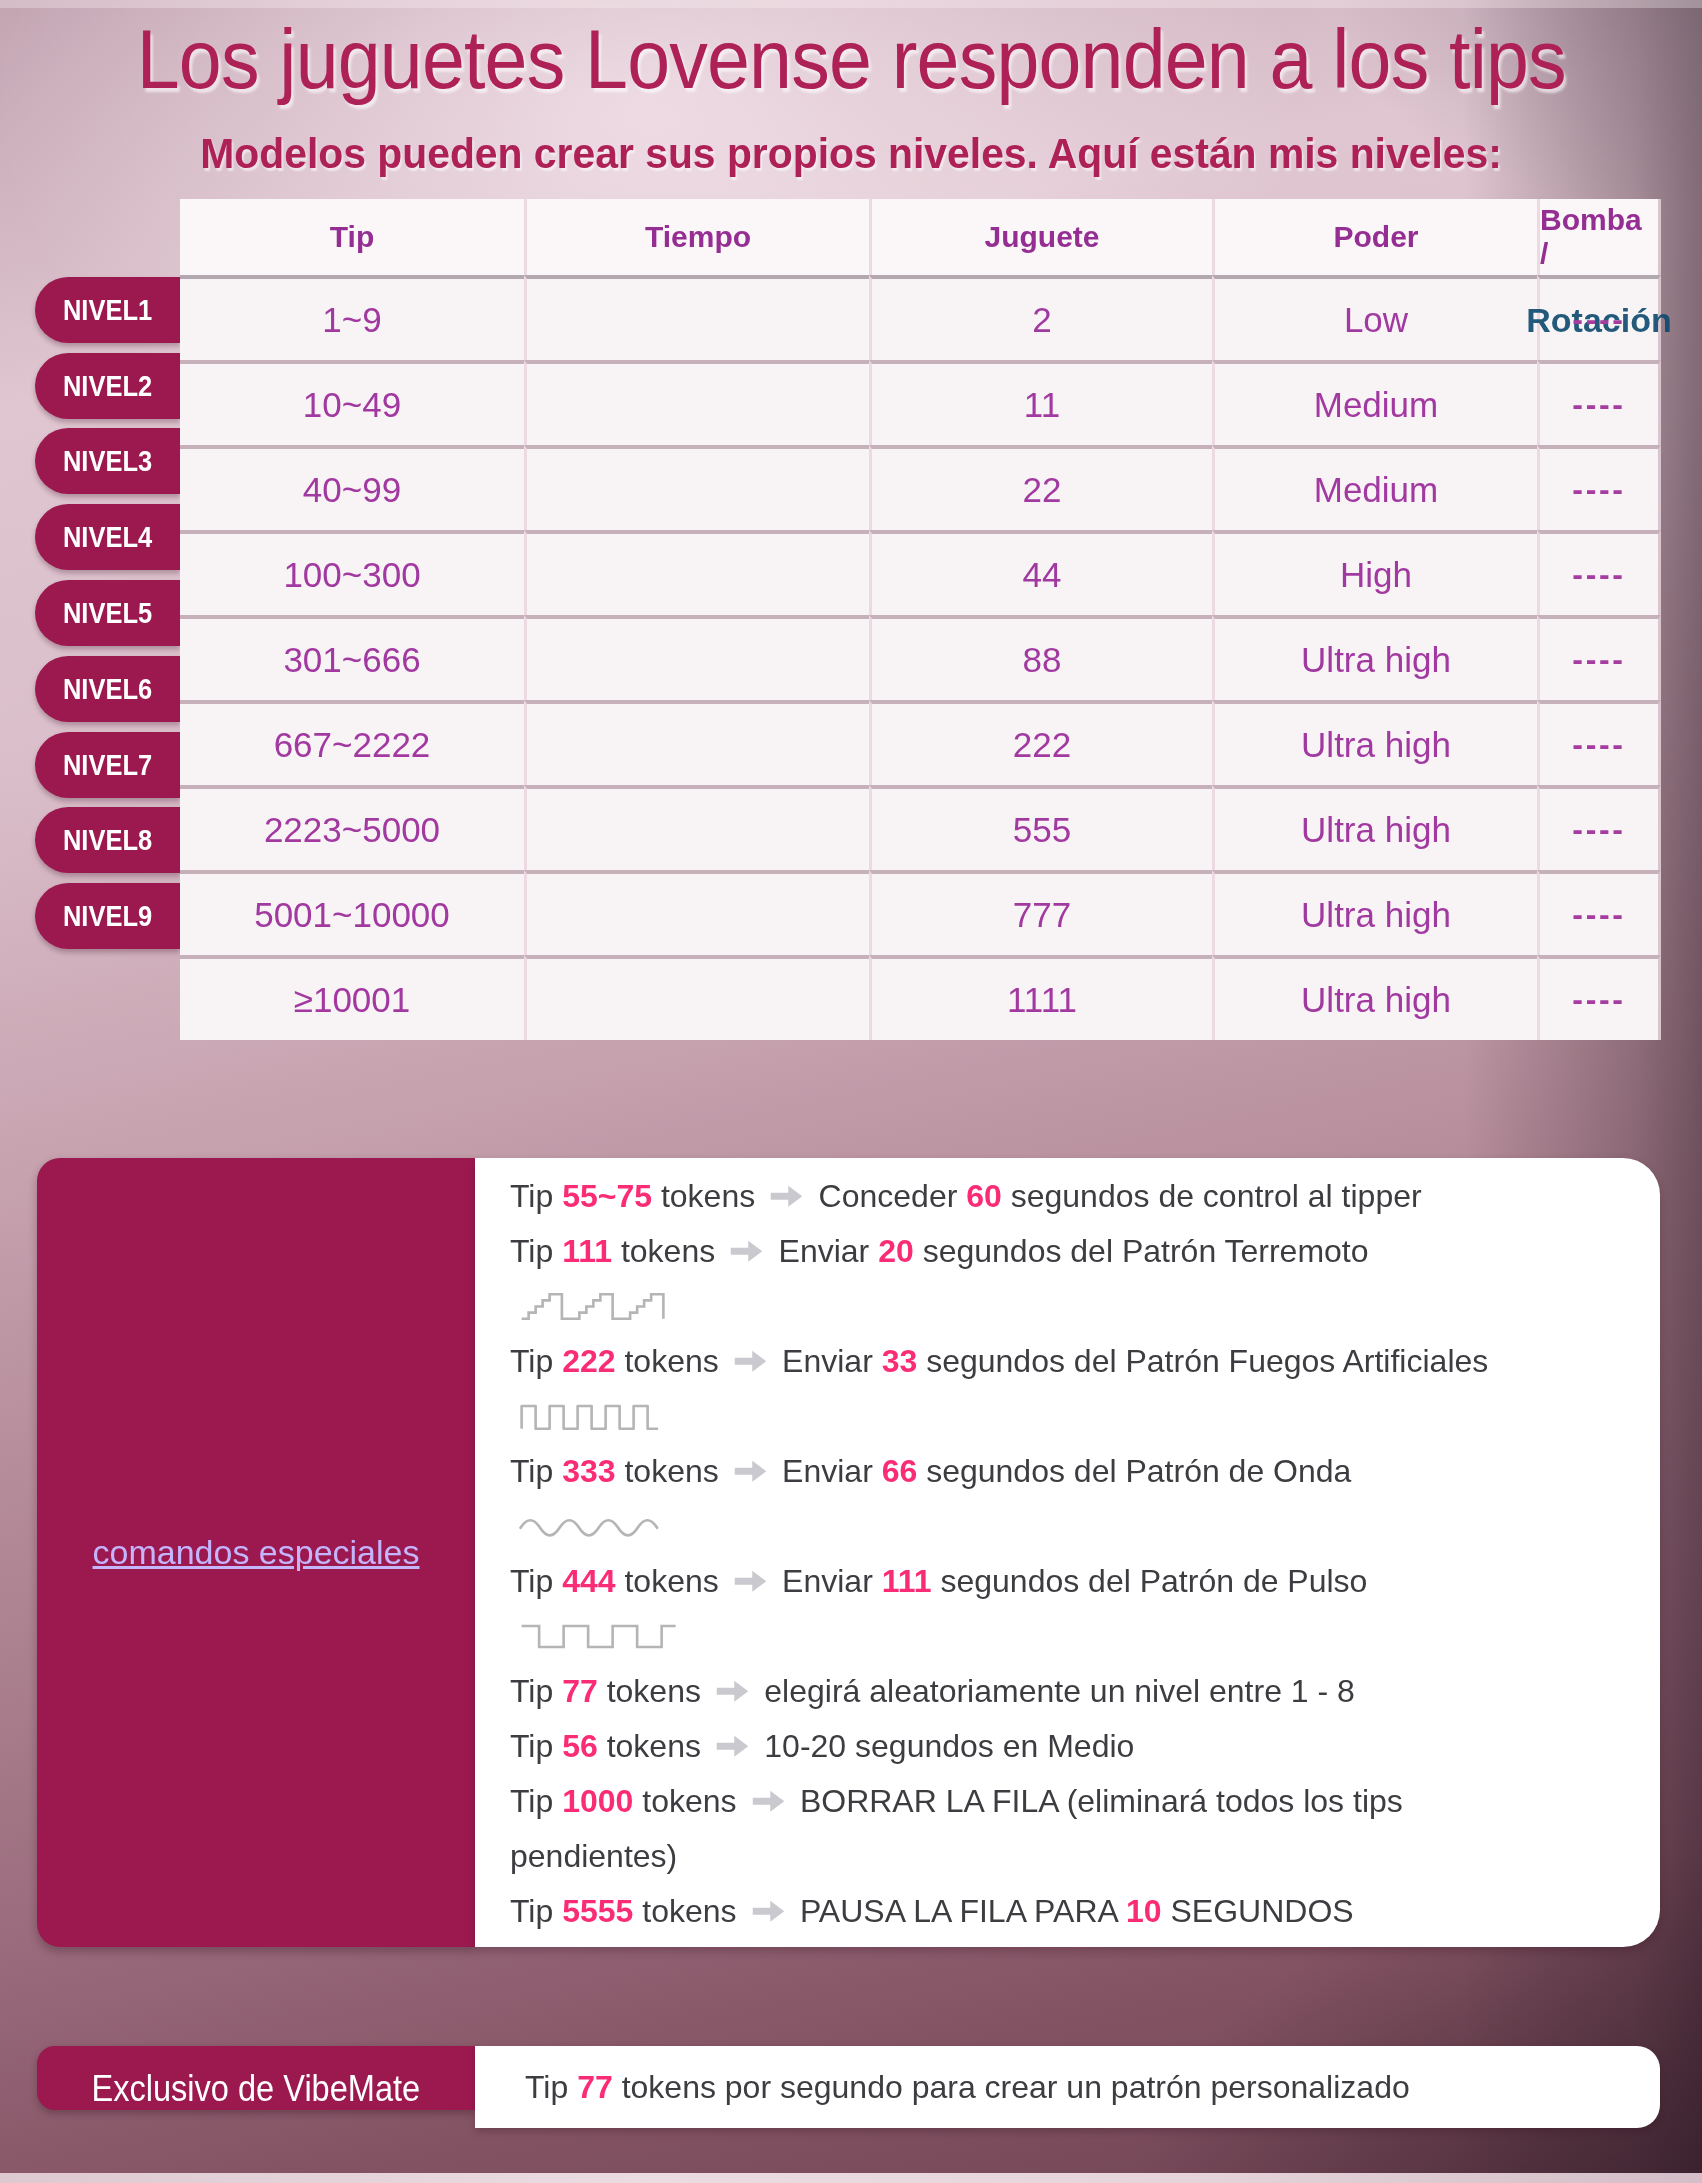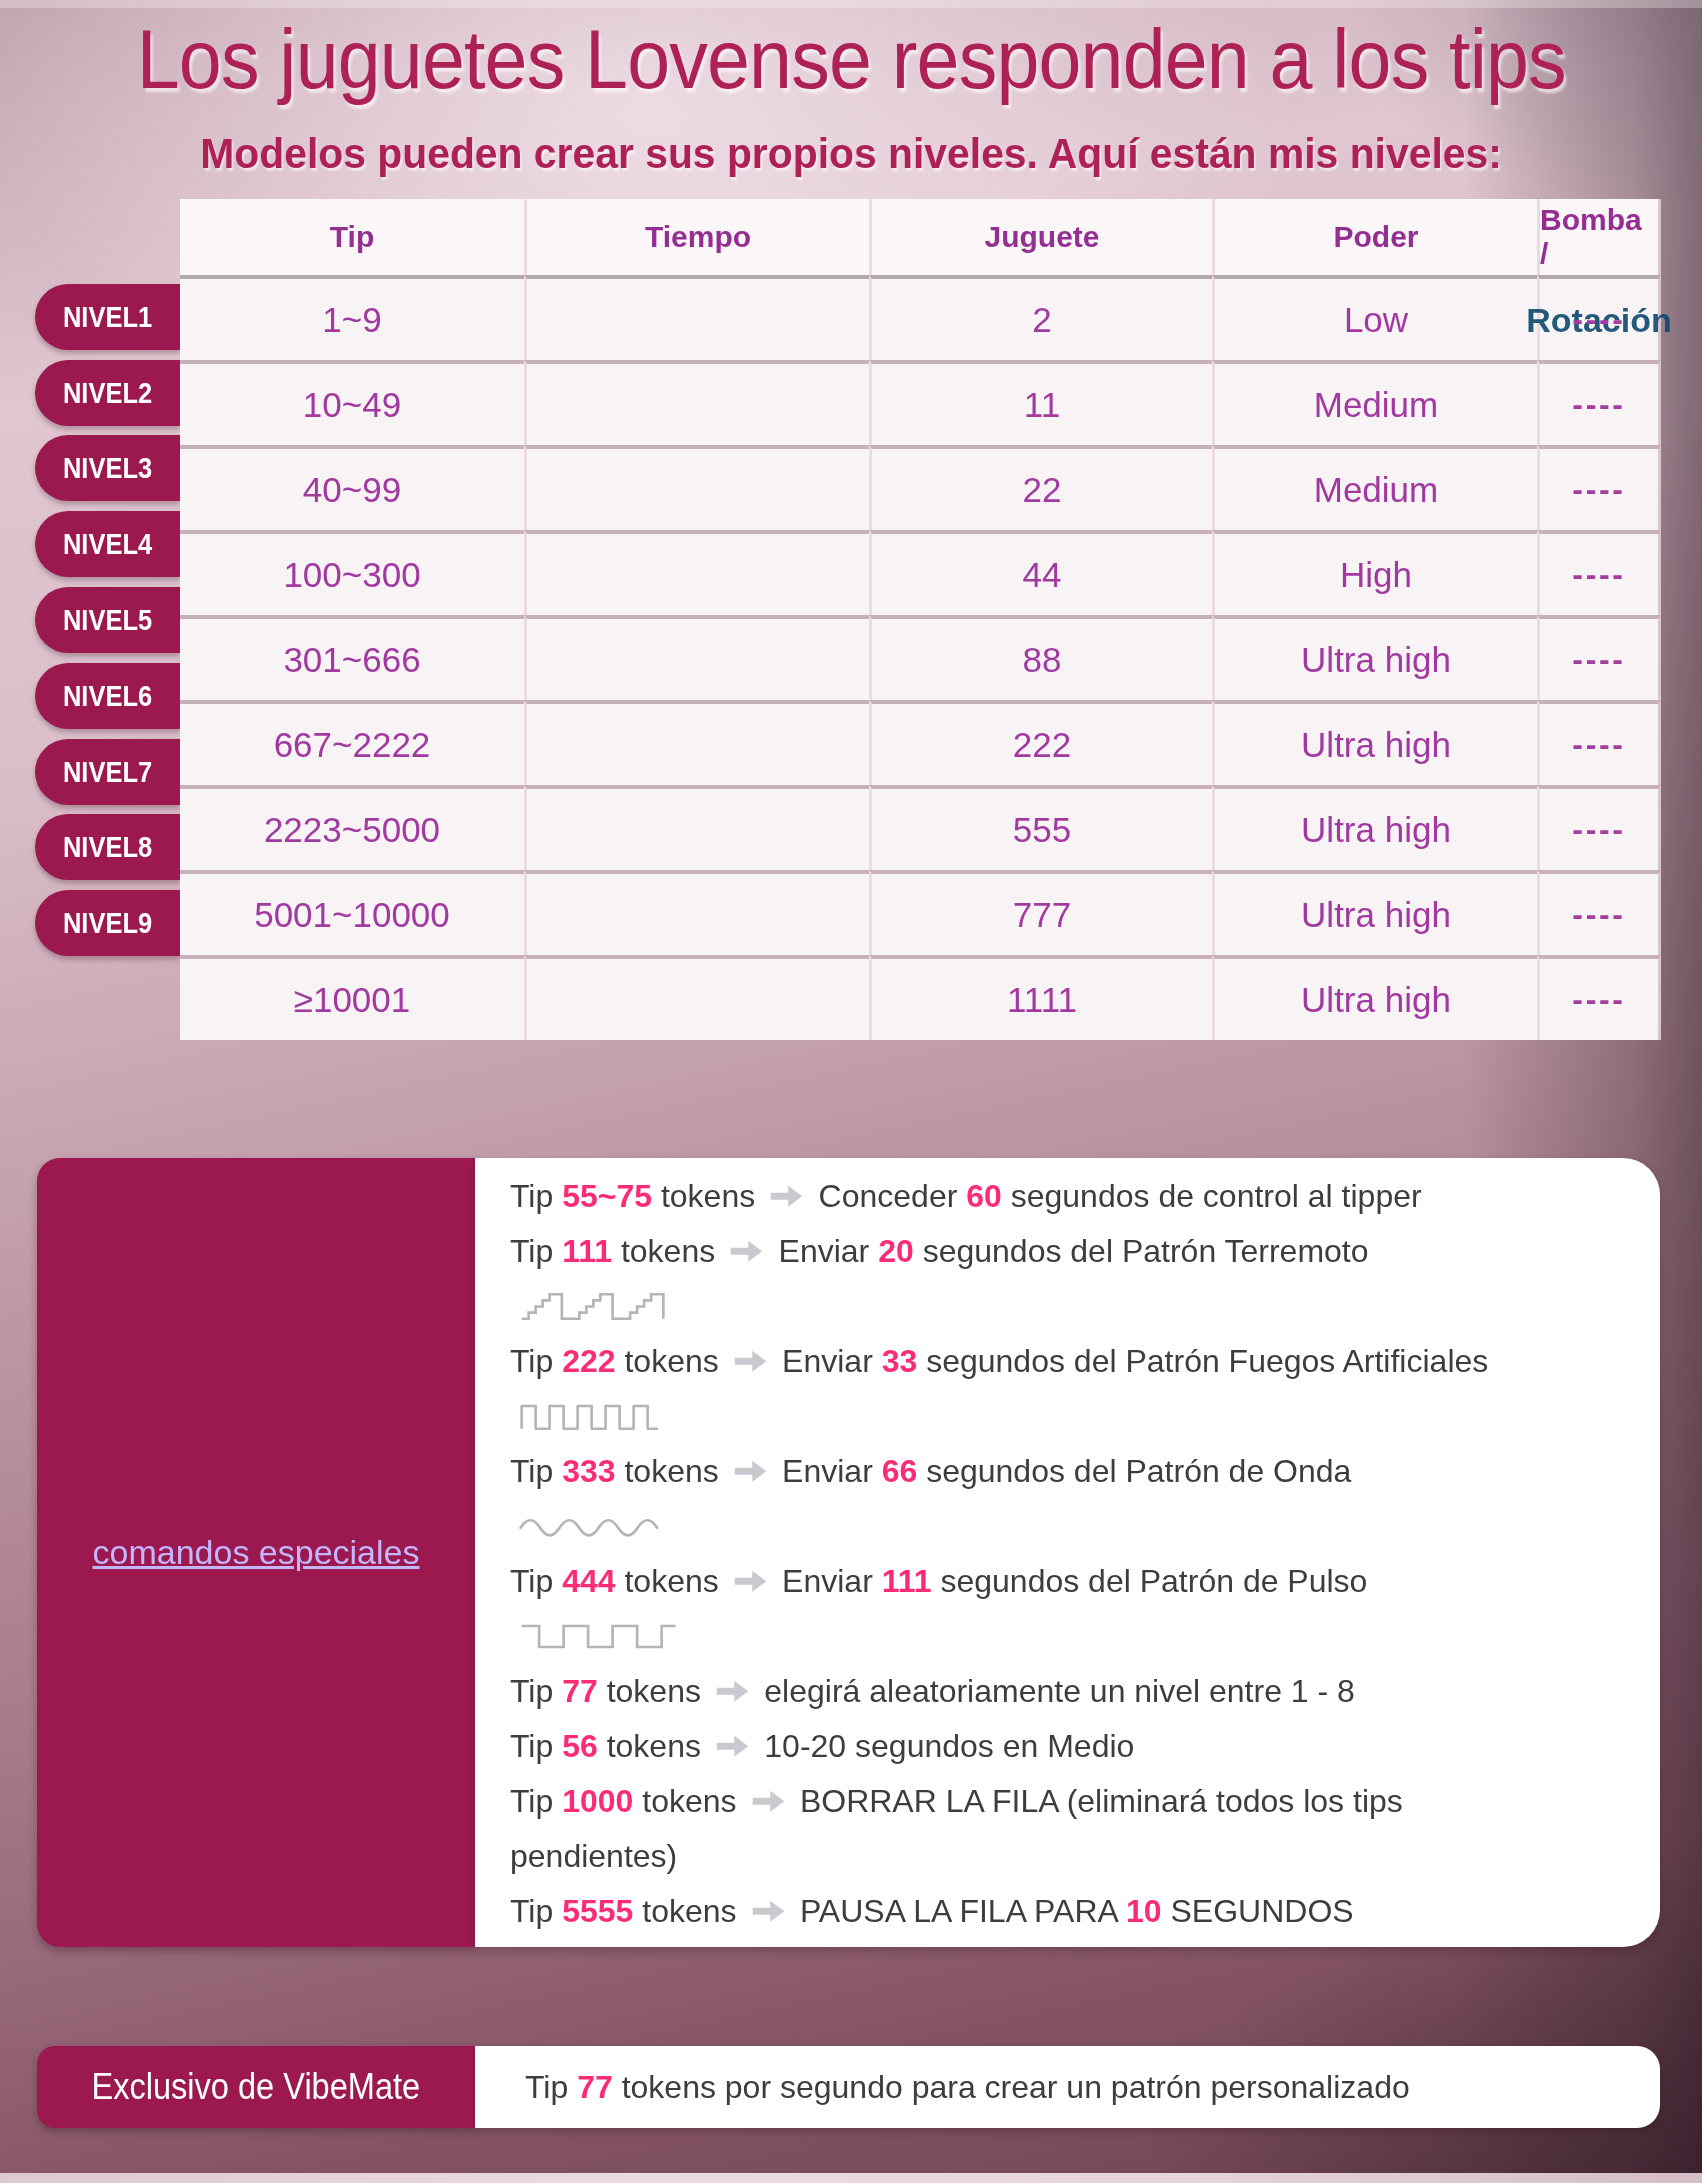"NIVEL1" .pills { top: 75px -> 68px }
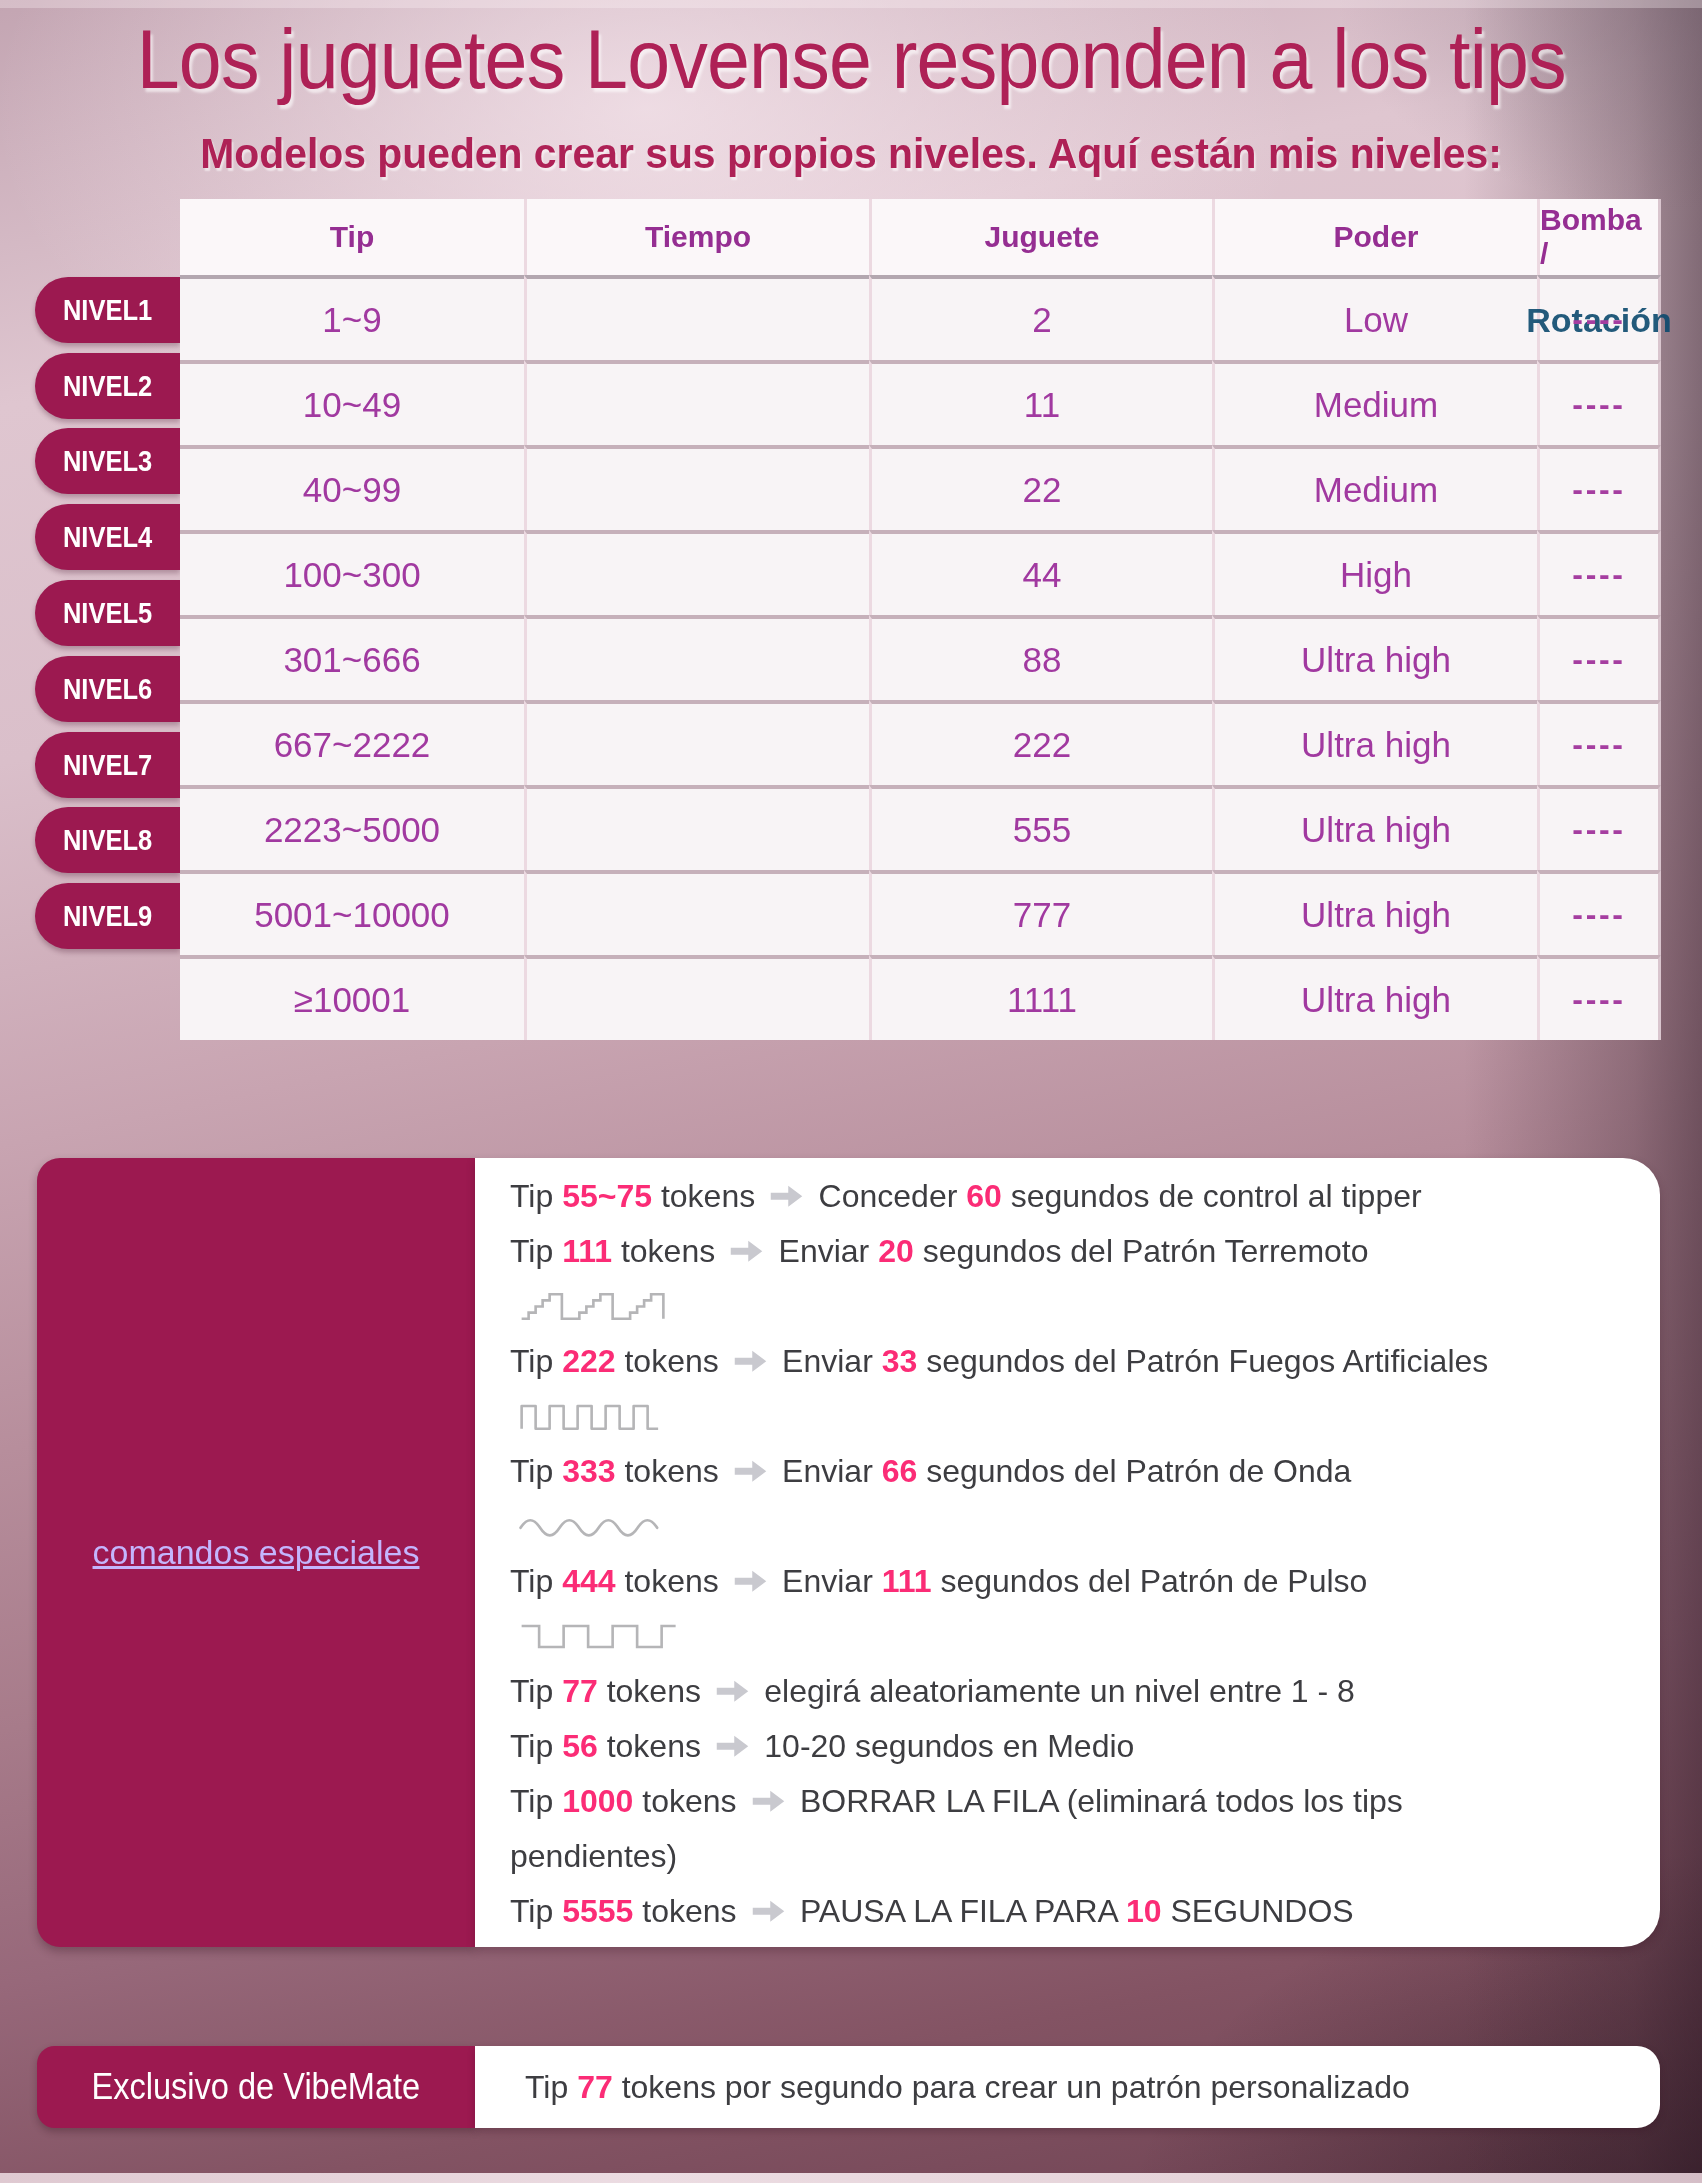"Exclusivo de VibeMate" .vm-box { align-items: center -> flex-end; height: 82px -> 64px }
